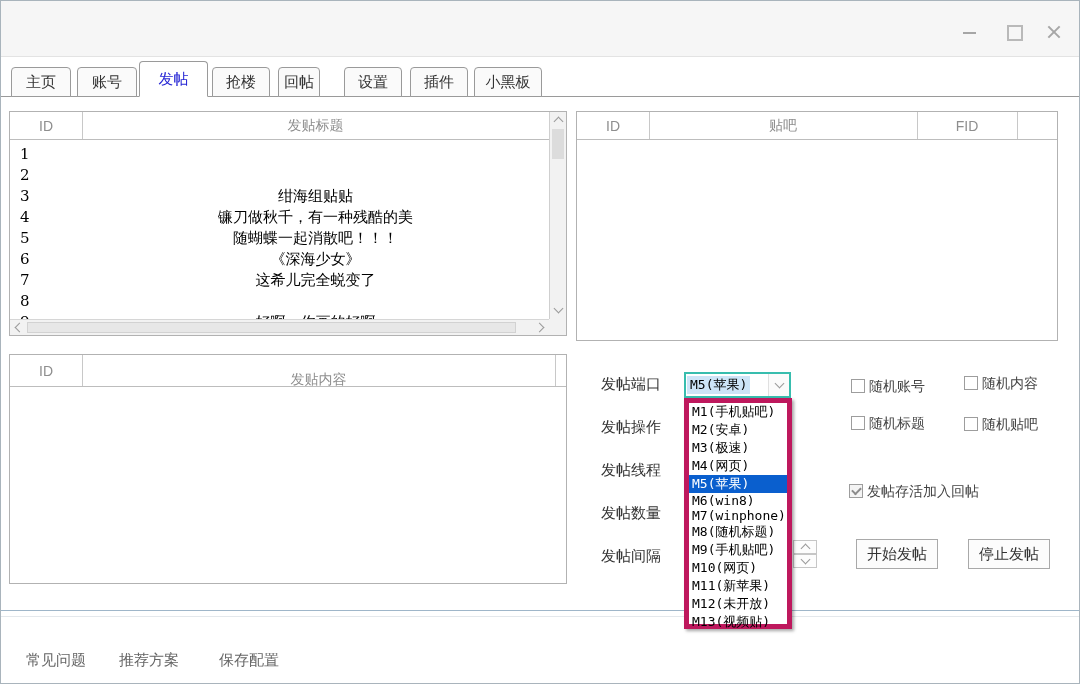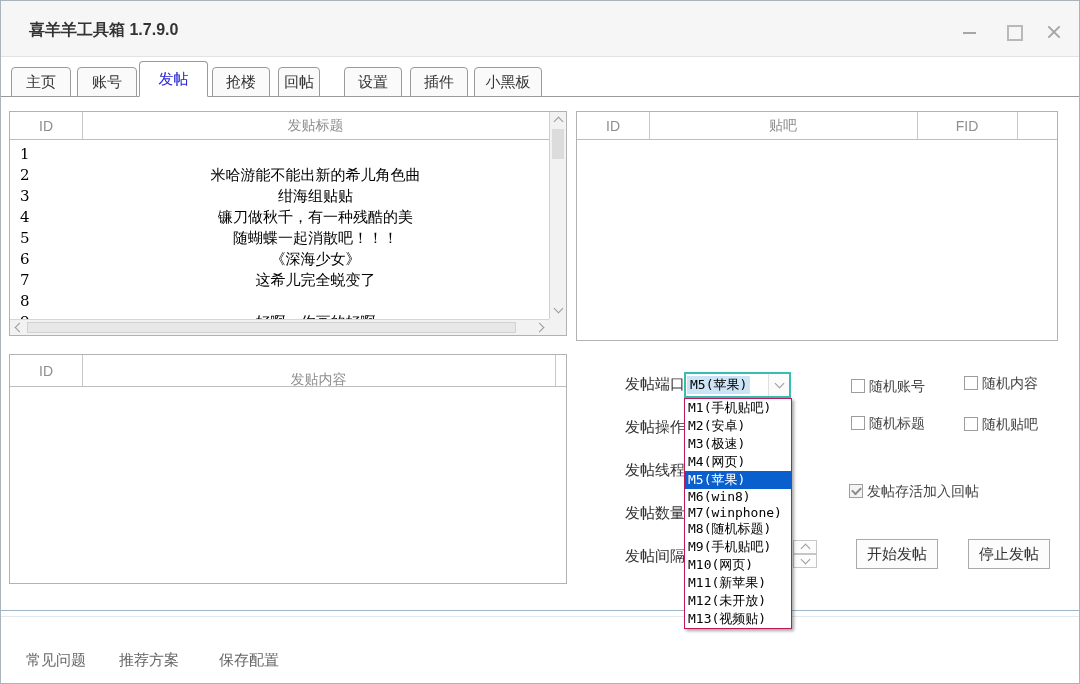"喜羊羊工具箱 1.7.9.0" div.app-title { html: <div>喜羊羊工具箱 1.7.9.0</div> -> none }
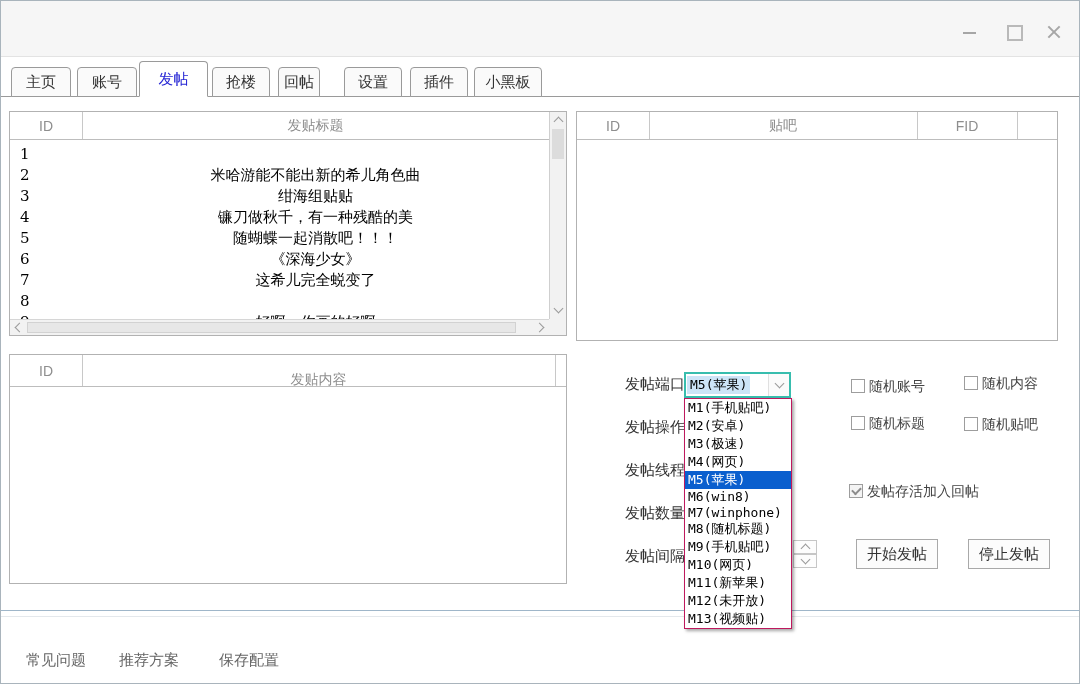"米哈游能不能出新的希儿角色曲" span.rtitle { html: <span>米哈游能不能出新的希儿角色曲</span> -> none }
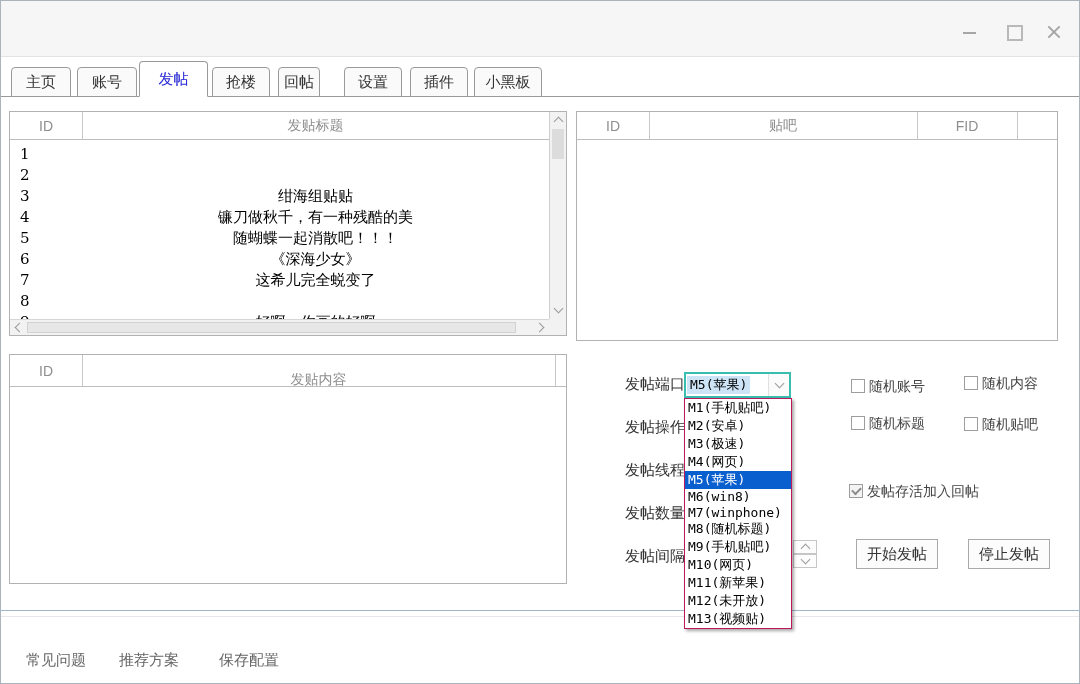"发帖端口" .plabel { margin-left: 24px -> none }
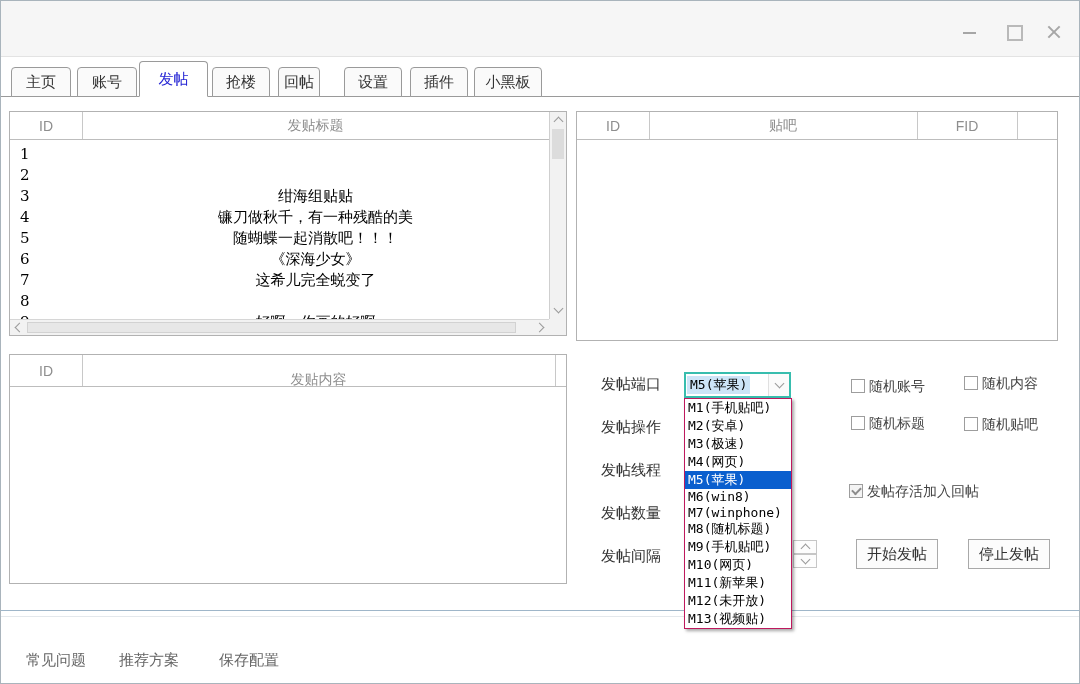"M1(手机贴吧)" .popup { border: 1px solid #be185d -> 5px solid #be185d }
